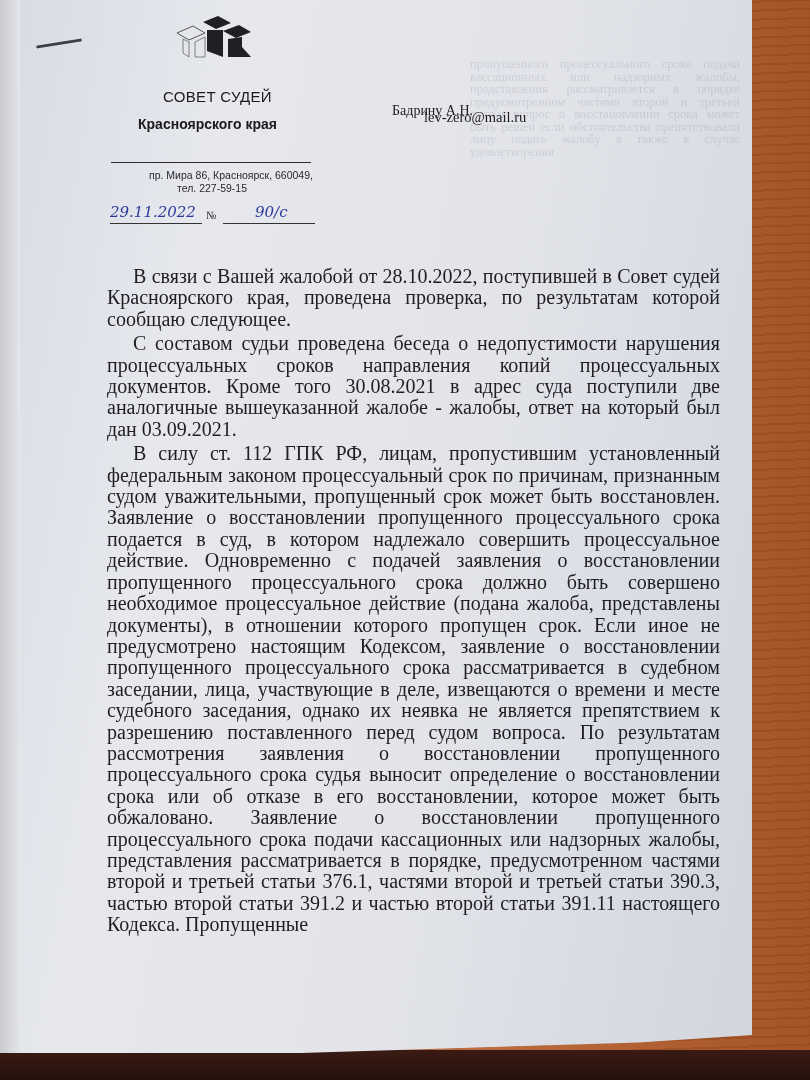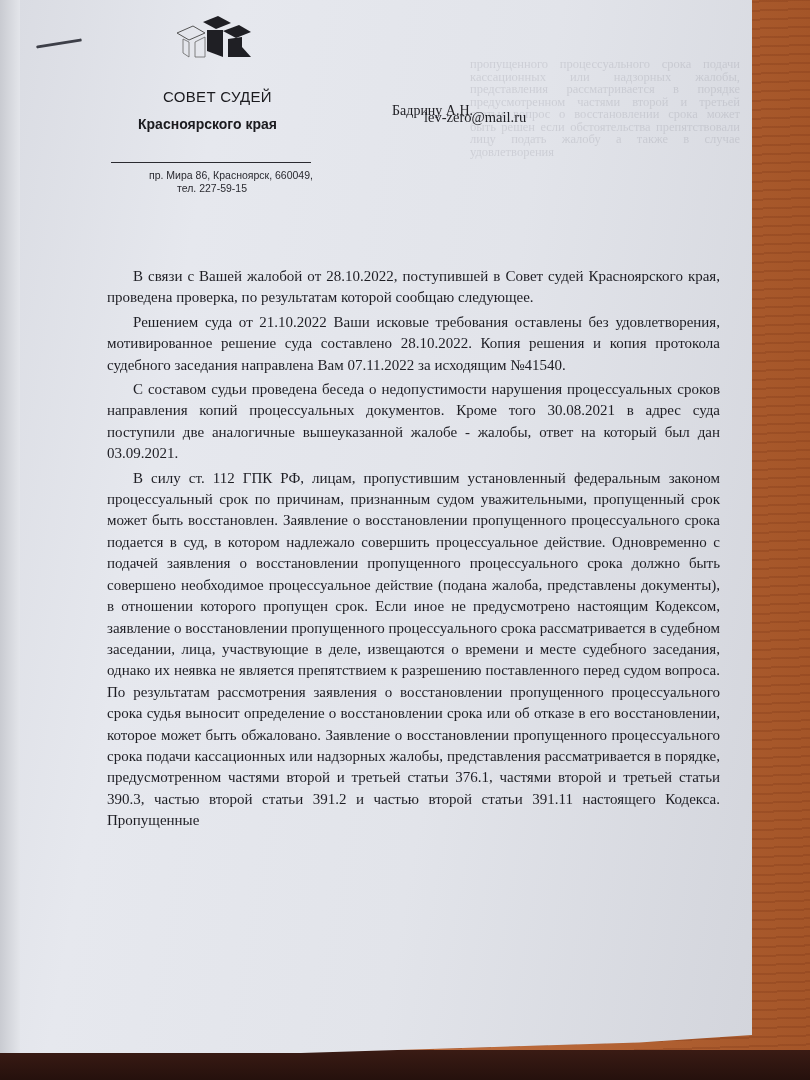"29.11.2022" div.reg-row { html: none -> <div> <span>29.11.2022</span> <div></div> <span>№</span> <span>90/с</span> <div></div> </div> }
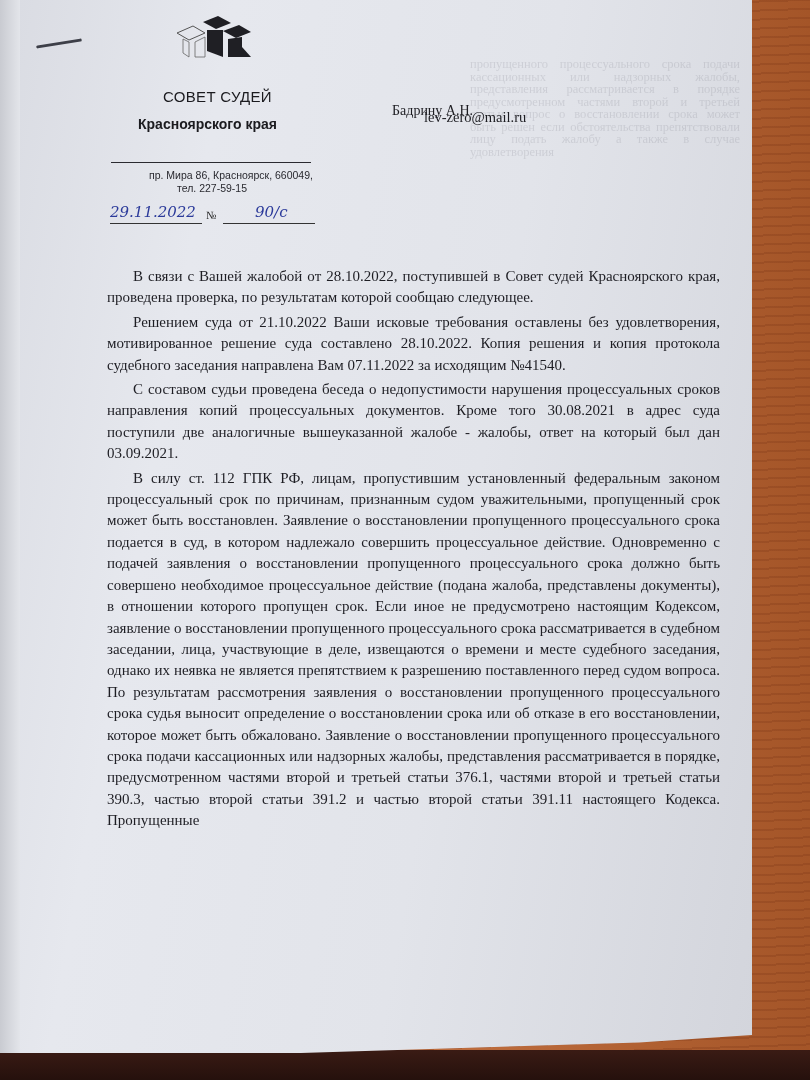"В связи с Вашей жалобой" .body-text { font-size: 15px -> 20px }
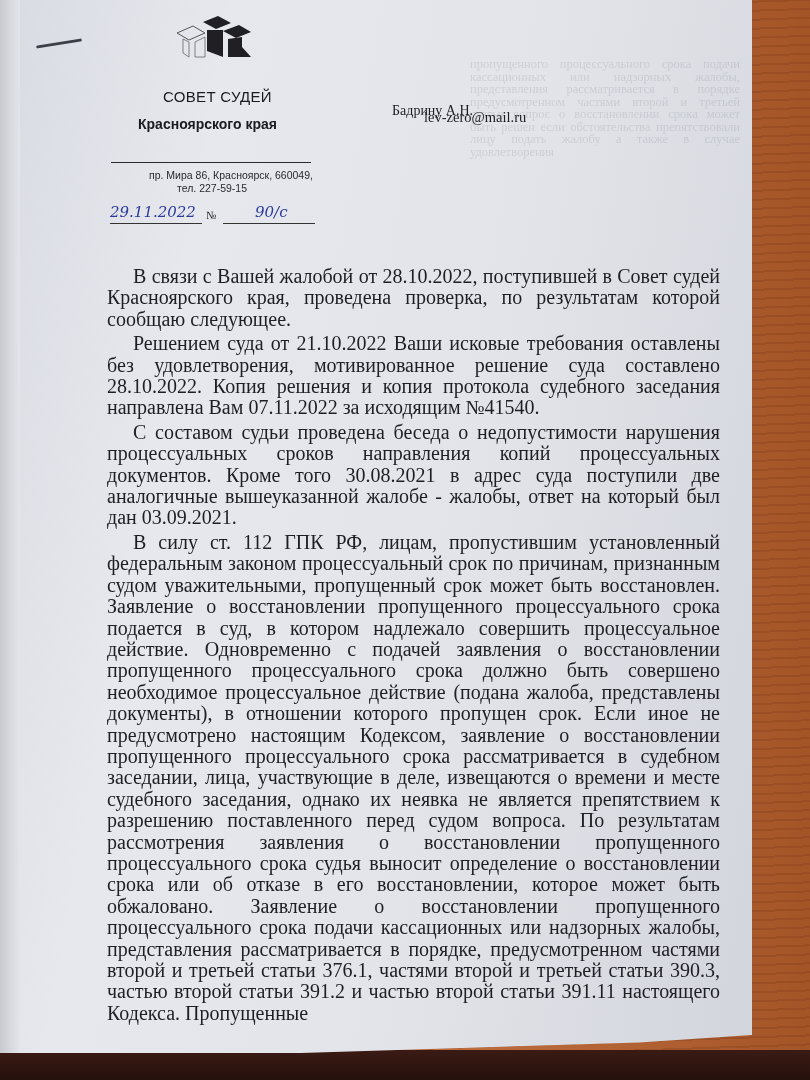"Решением суда от 21.10.2022 Ваши" p { html: <p>Решением суда от 21.10.2022 Ваши исковые требования оставлены без удовлетворения, мотивированное решение суда составлено 28.10.2022. Копия решения и копия протокола судебного заседания направлена Вам 07.11.2022 за исходящим №41540.</p> -> none }
